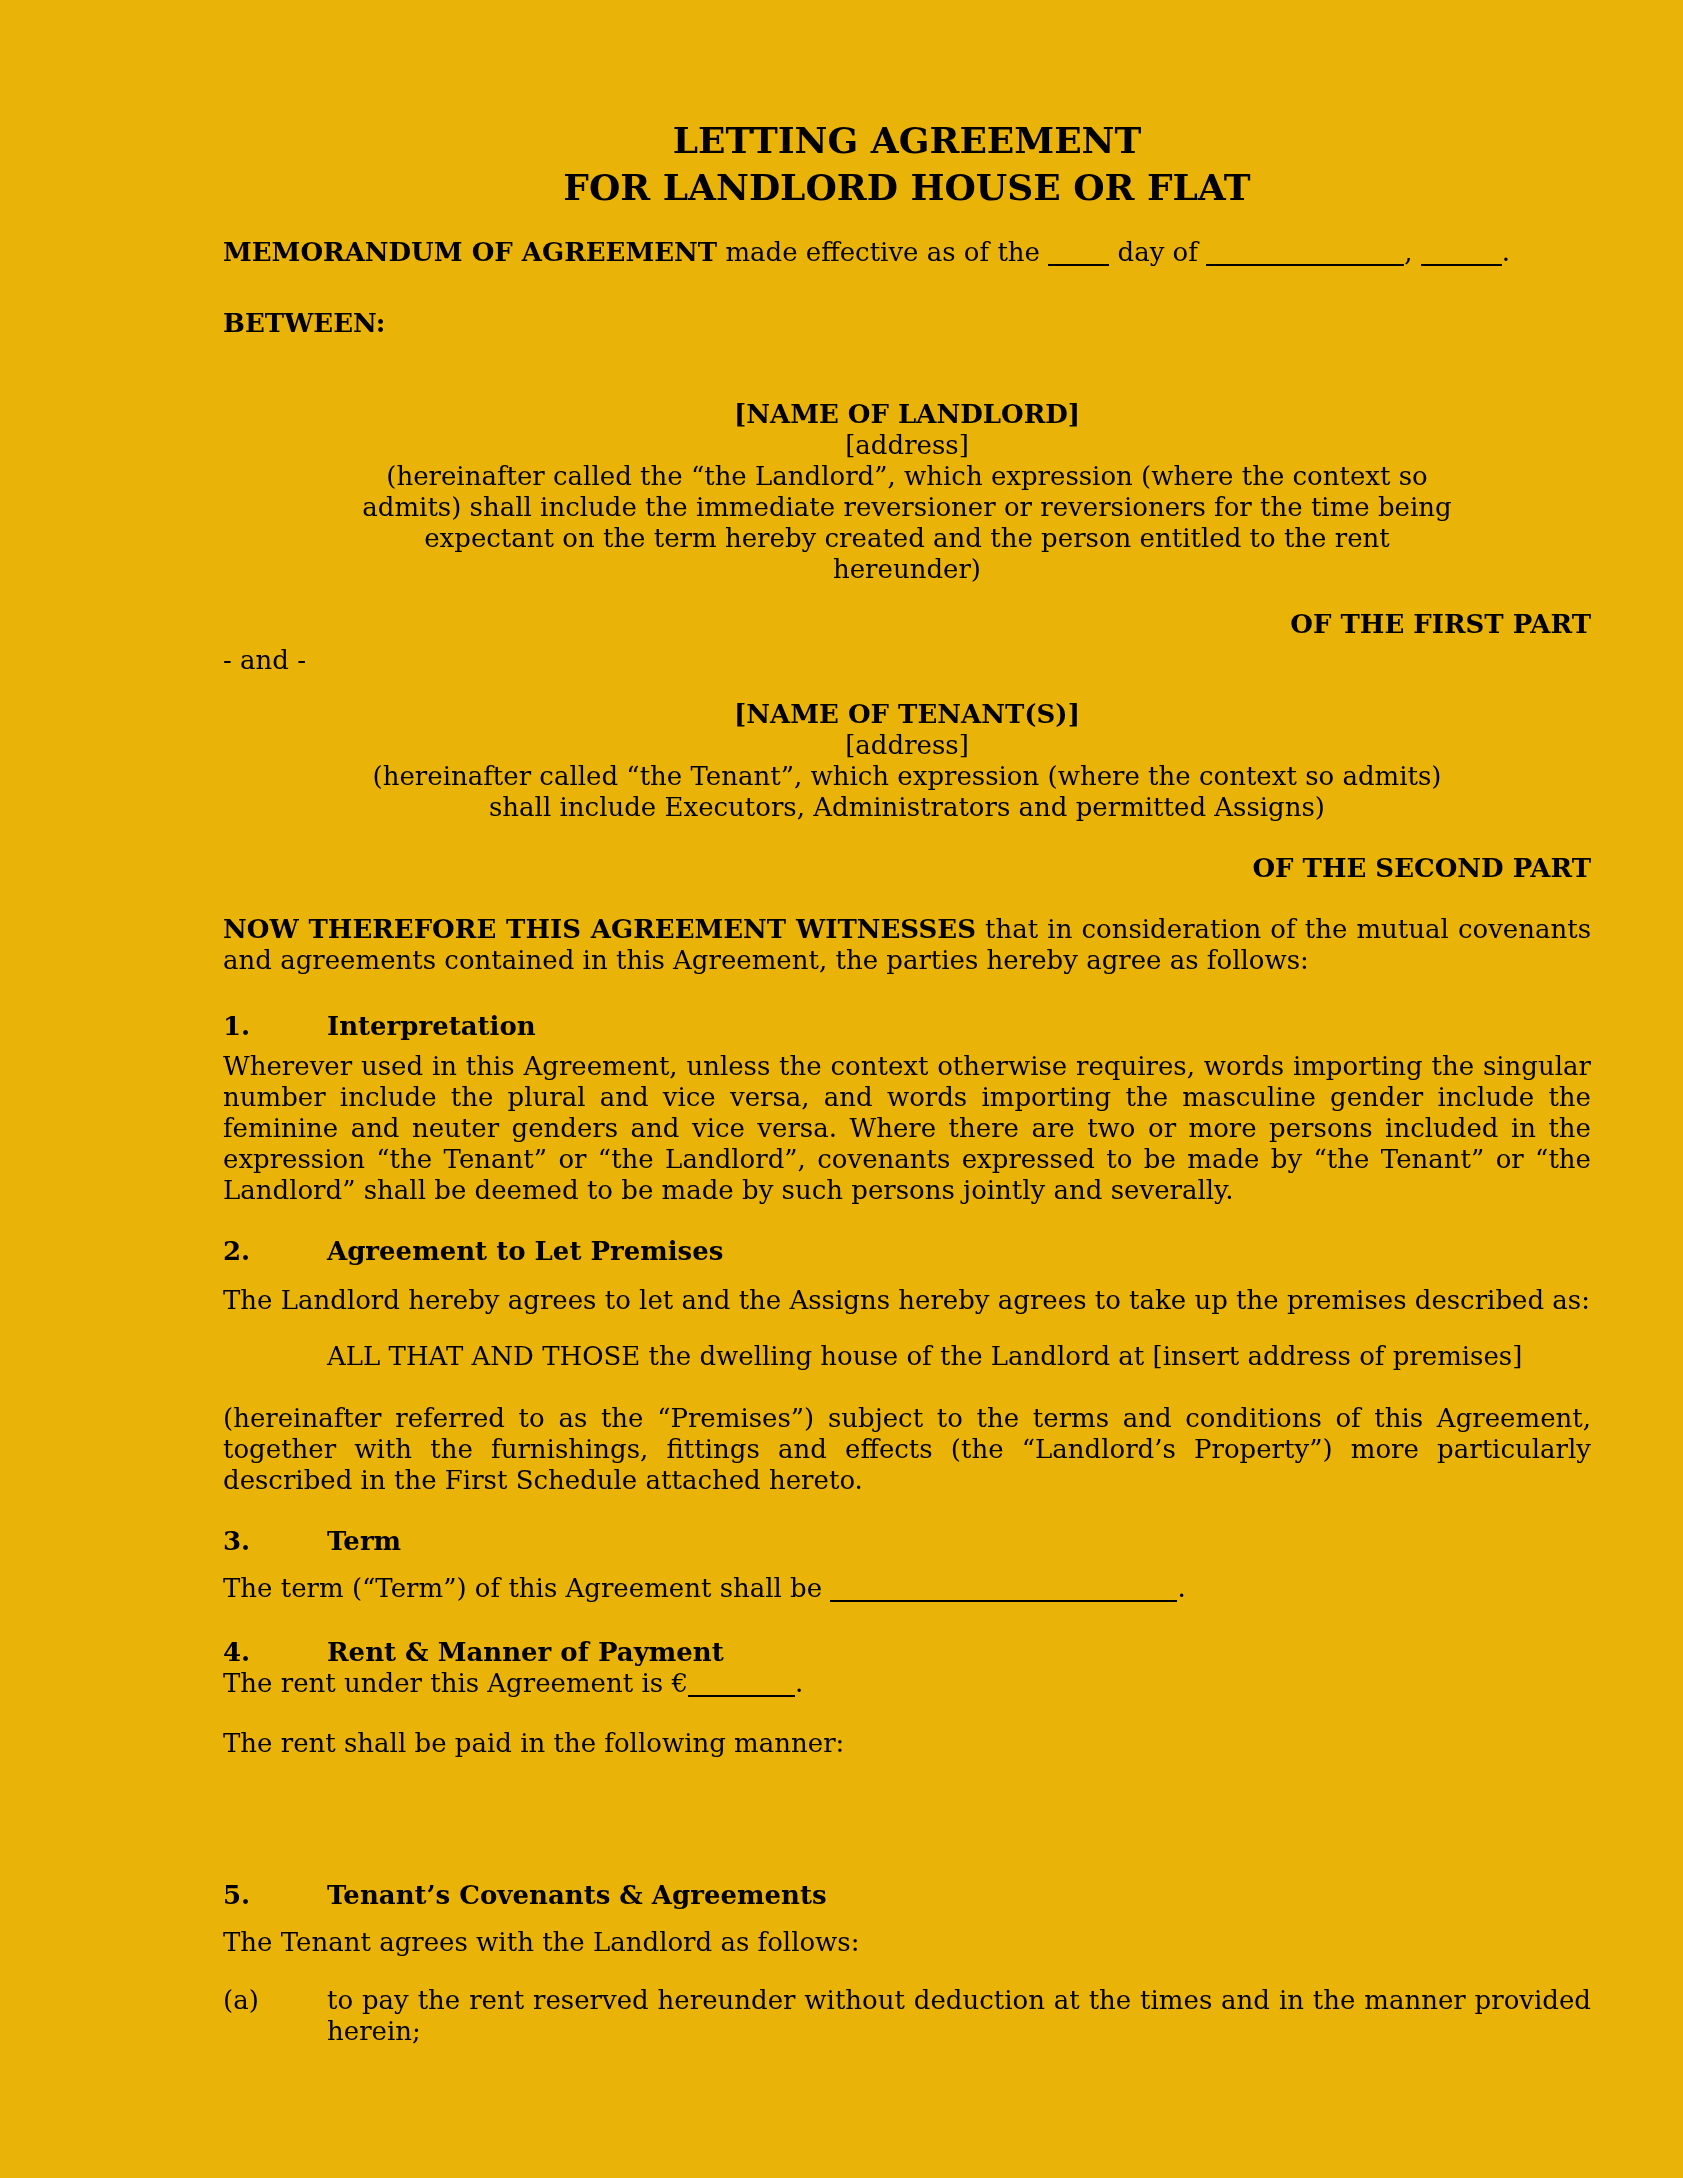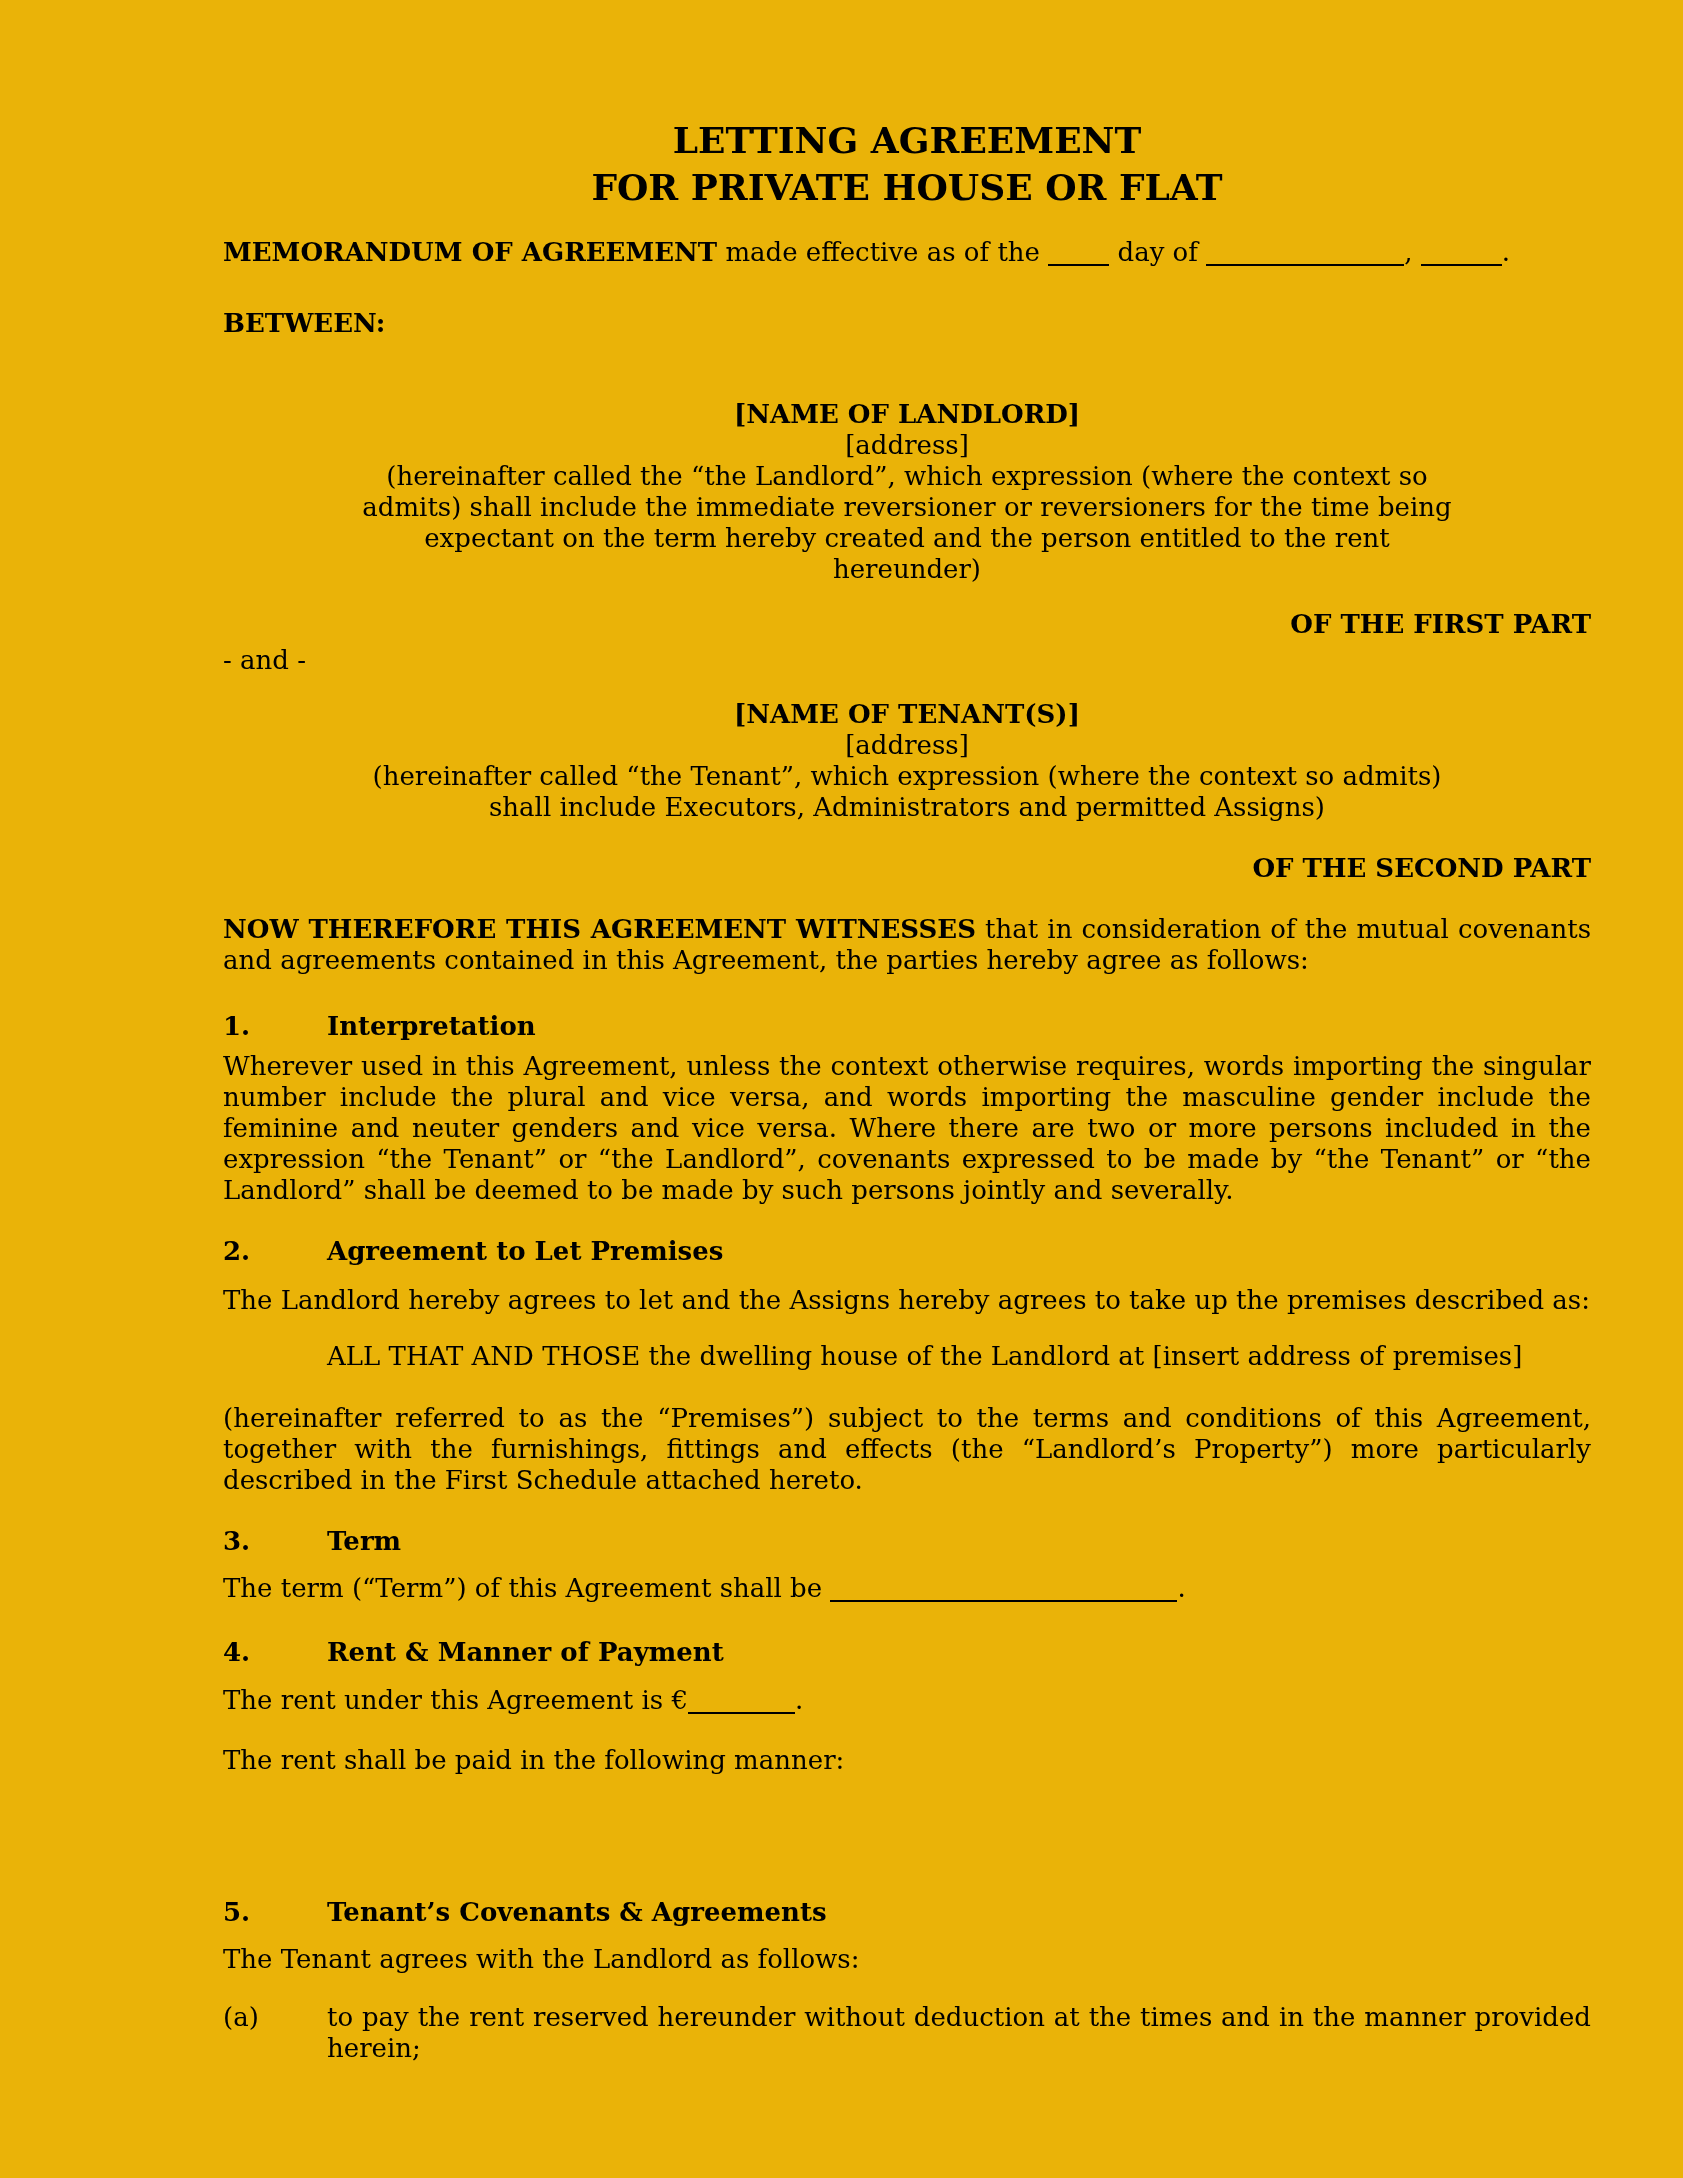"FOR PRIVATE HOUSE OR FLAT" div { text: PRIVATE -> LANDLORD }
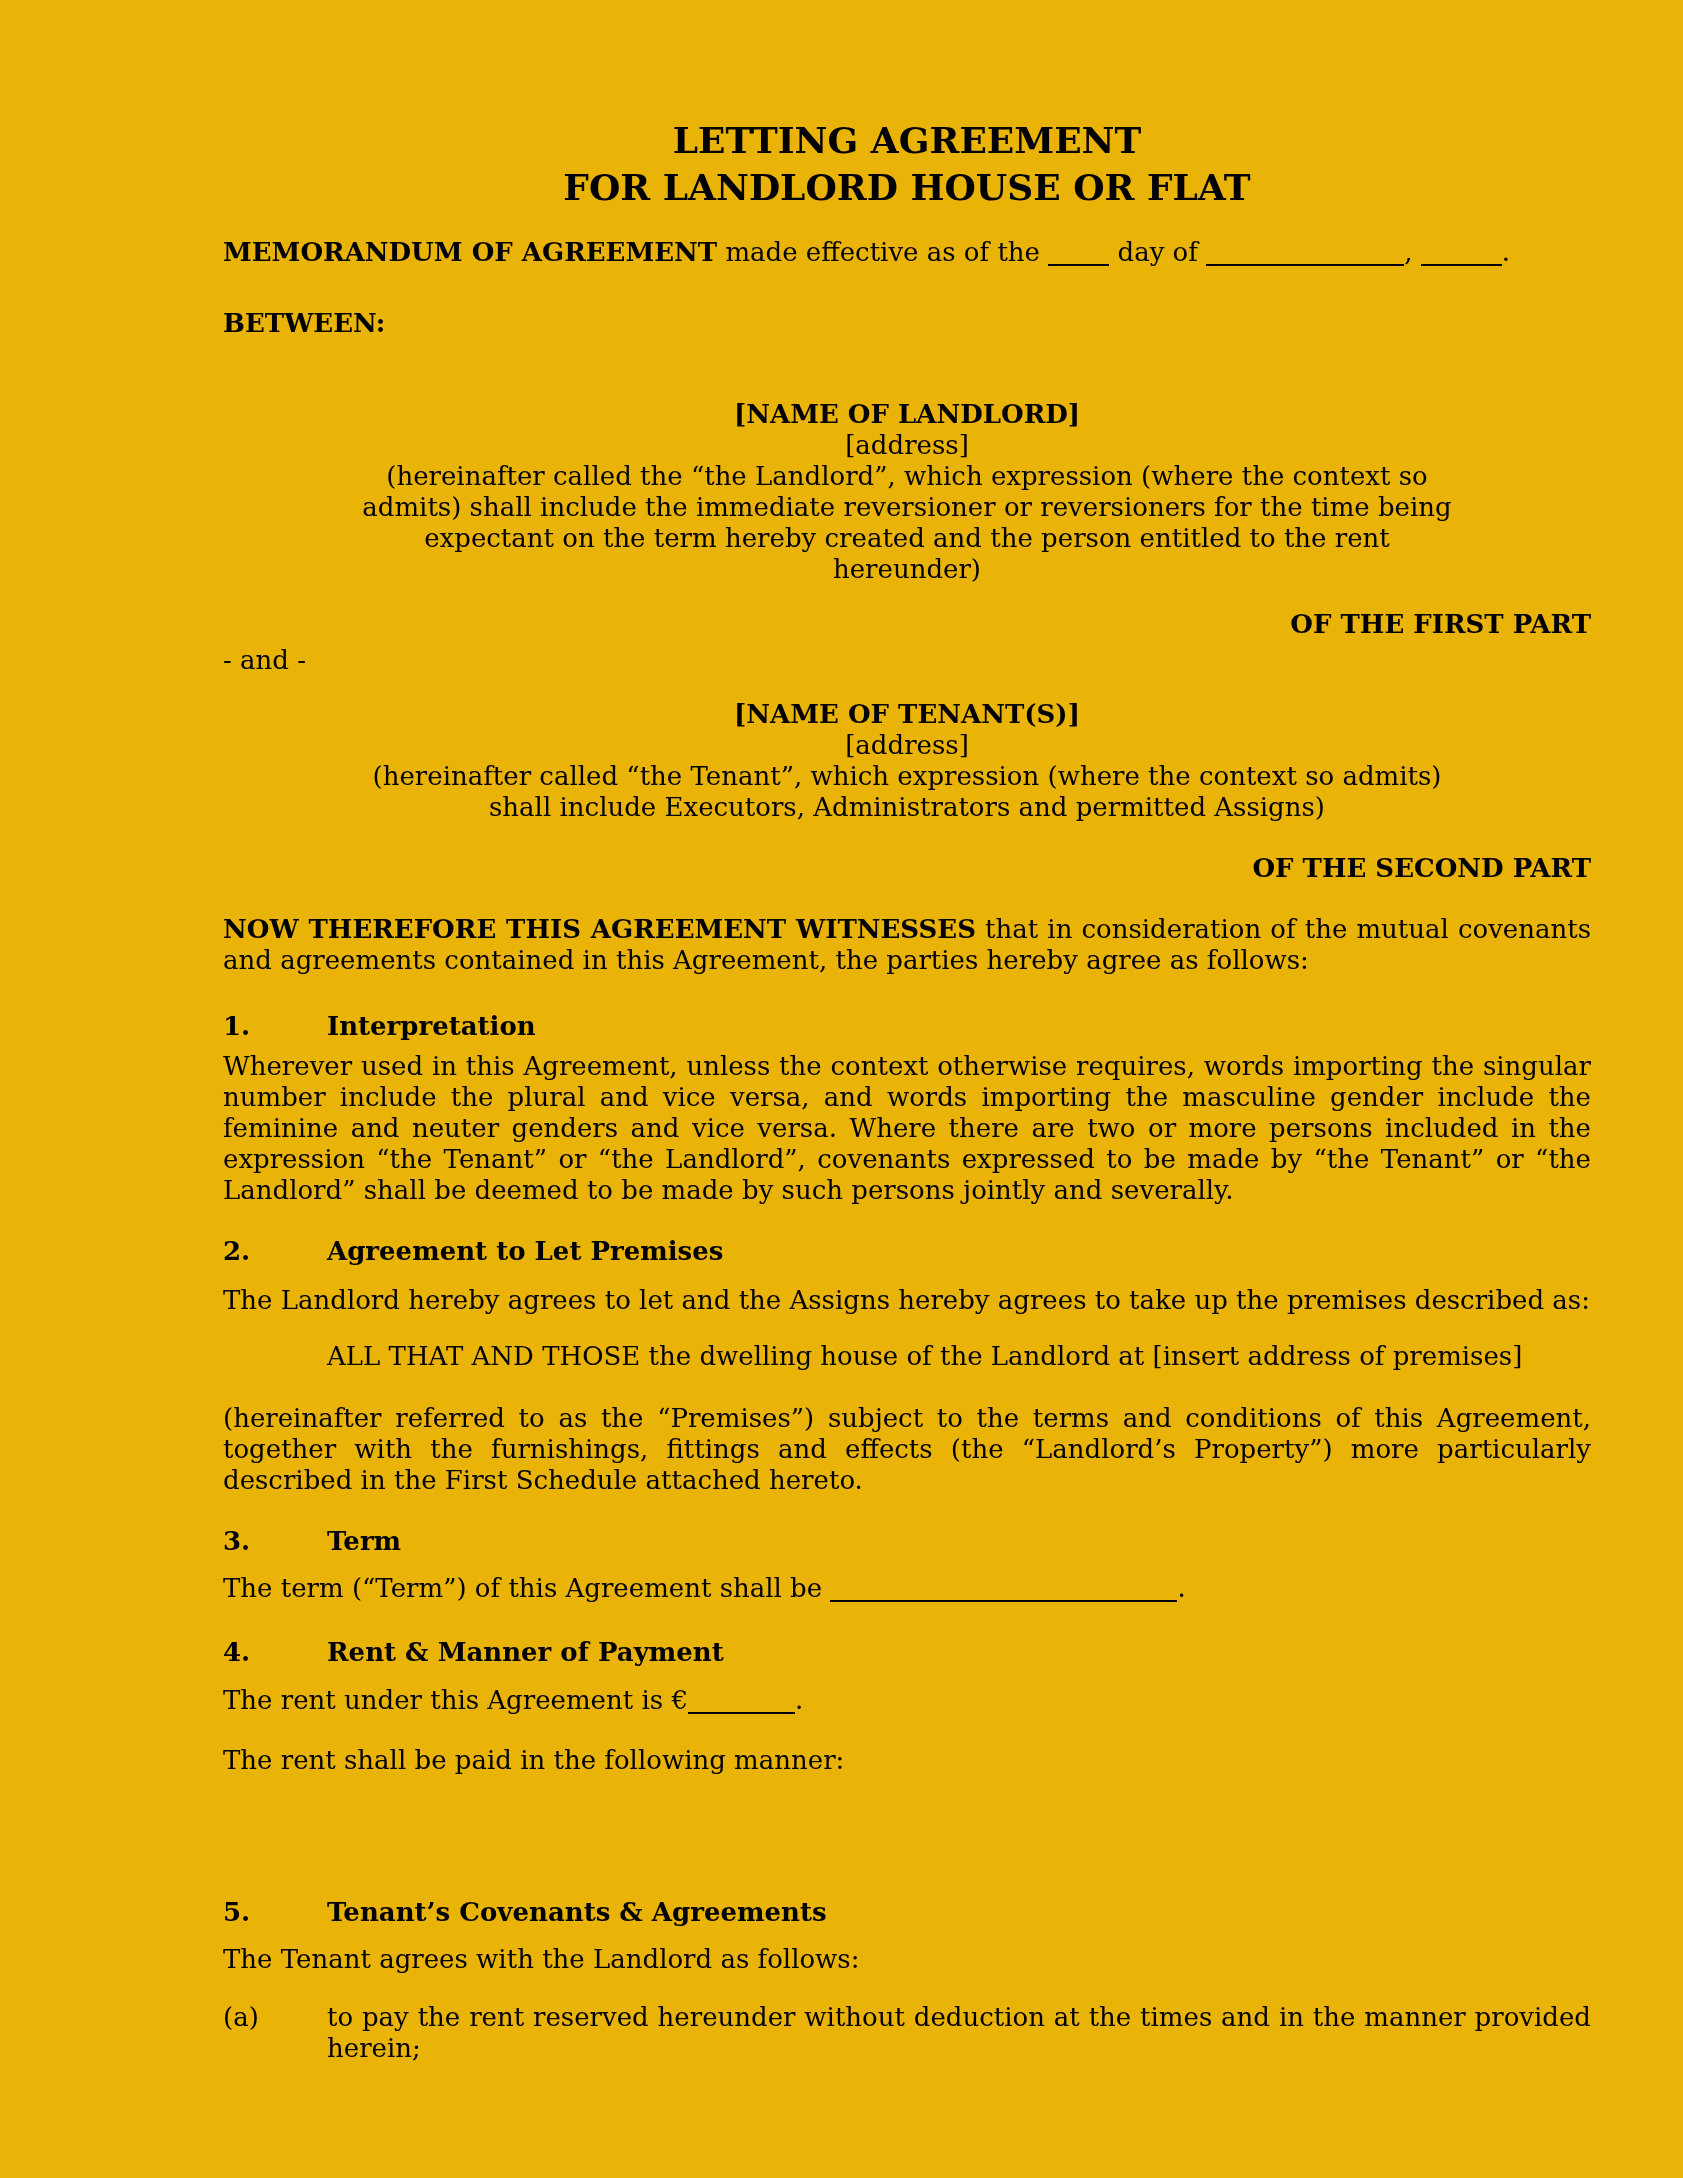"The rent under this Agreement" .r4m { margin-top: 17px -> none }
